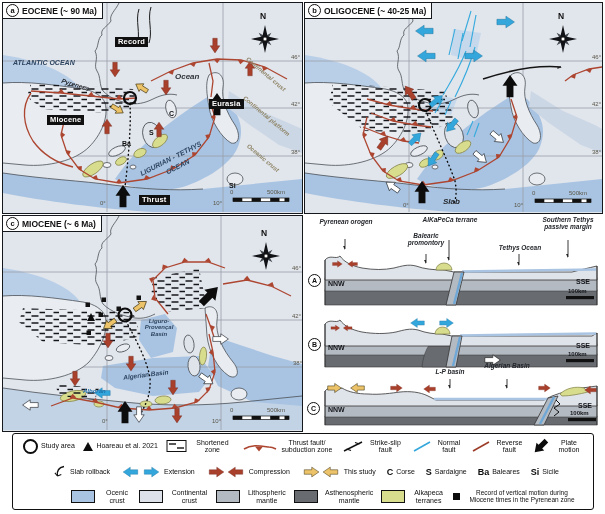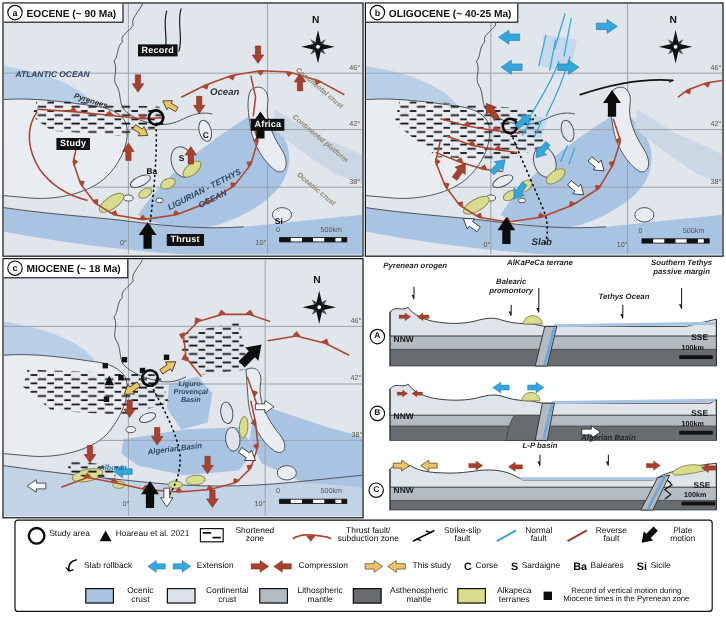"Africa" div.lbl { text: Africa -> Eurasia }
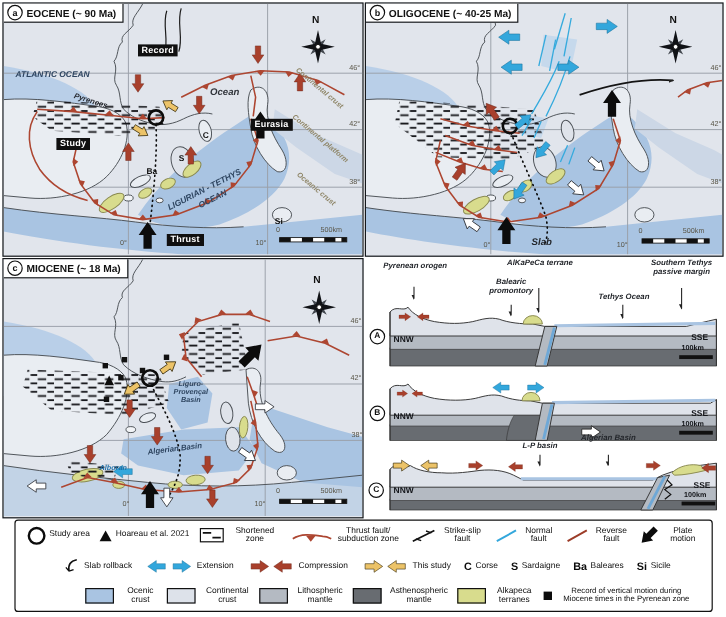"Study" div.lbl { text: Study -> Miocene }
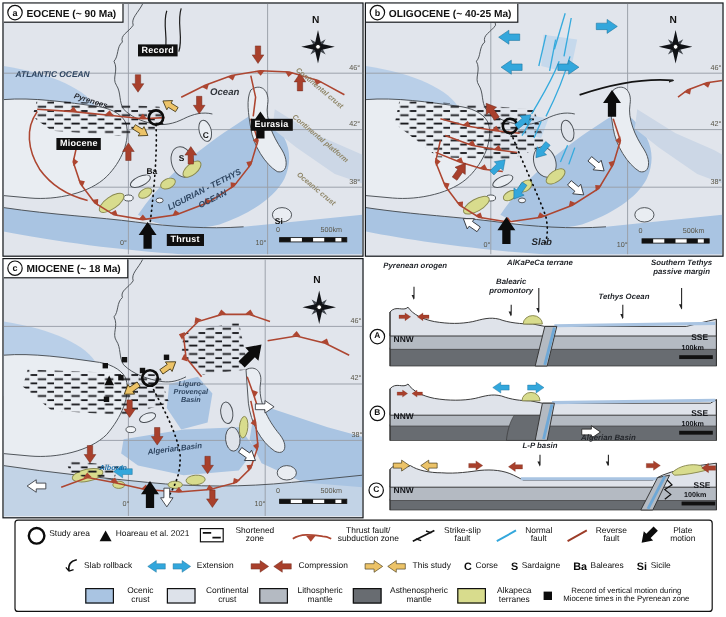"MIOCENE (~ 18 Ma)" span { text: 18 -> 6 }
